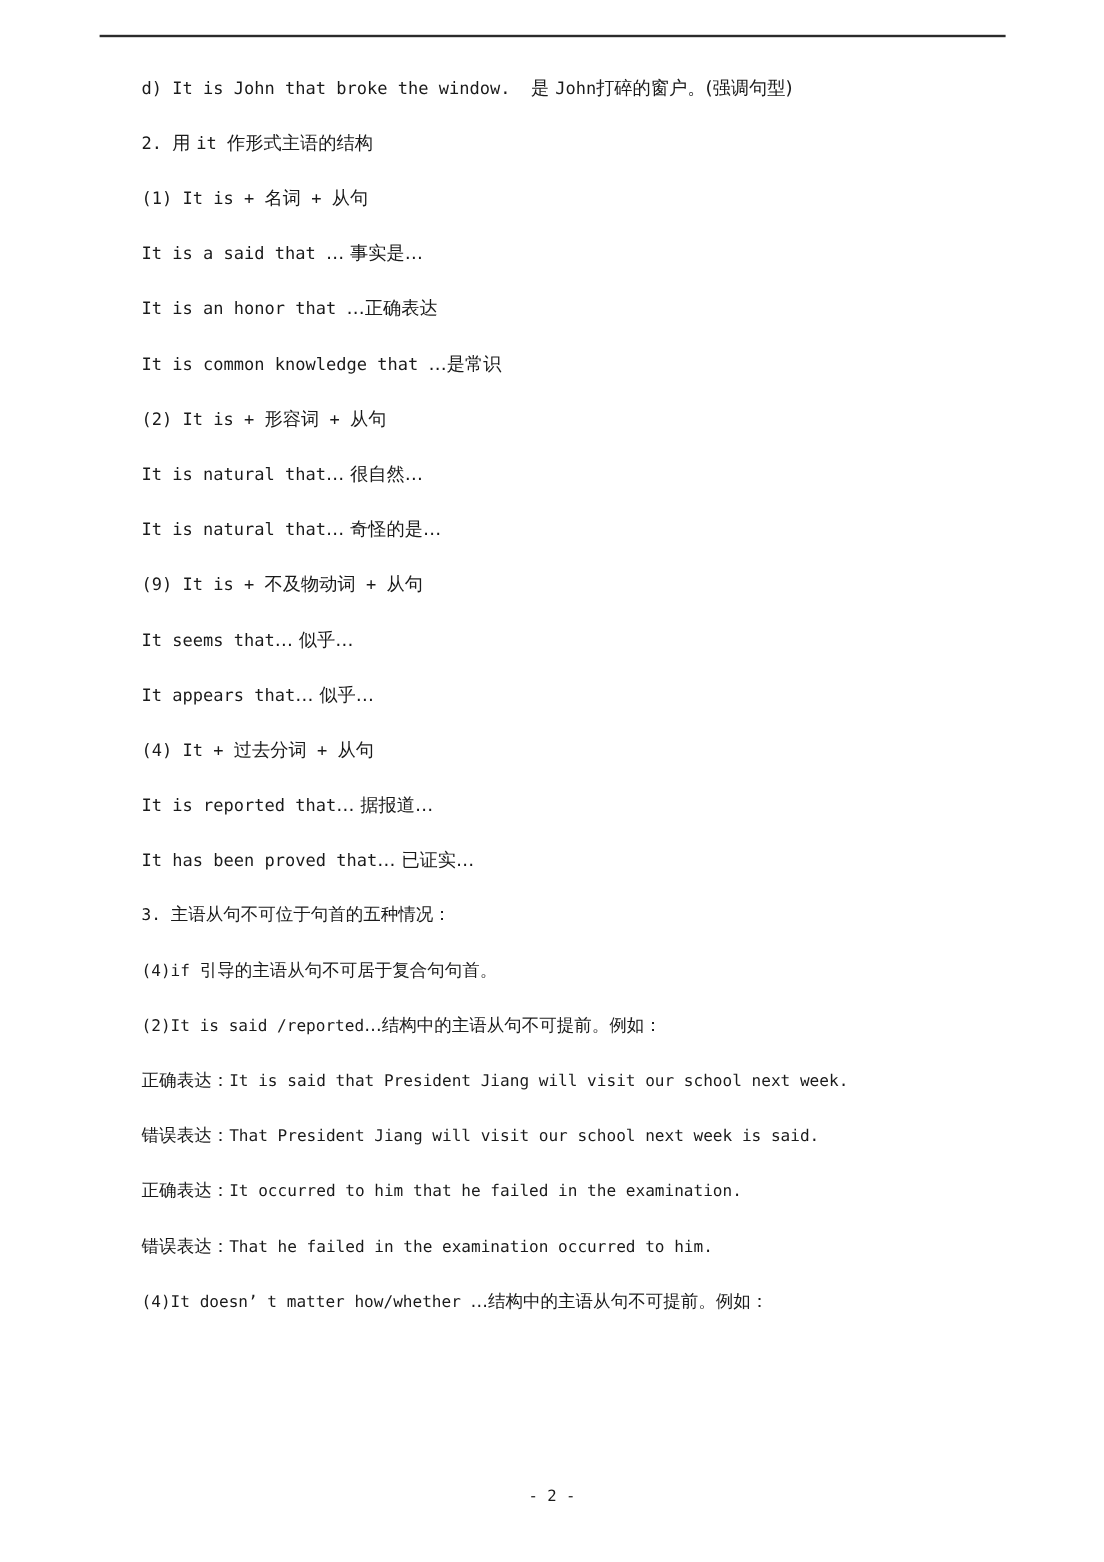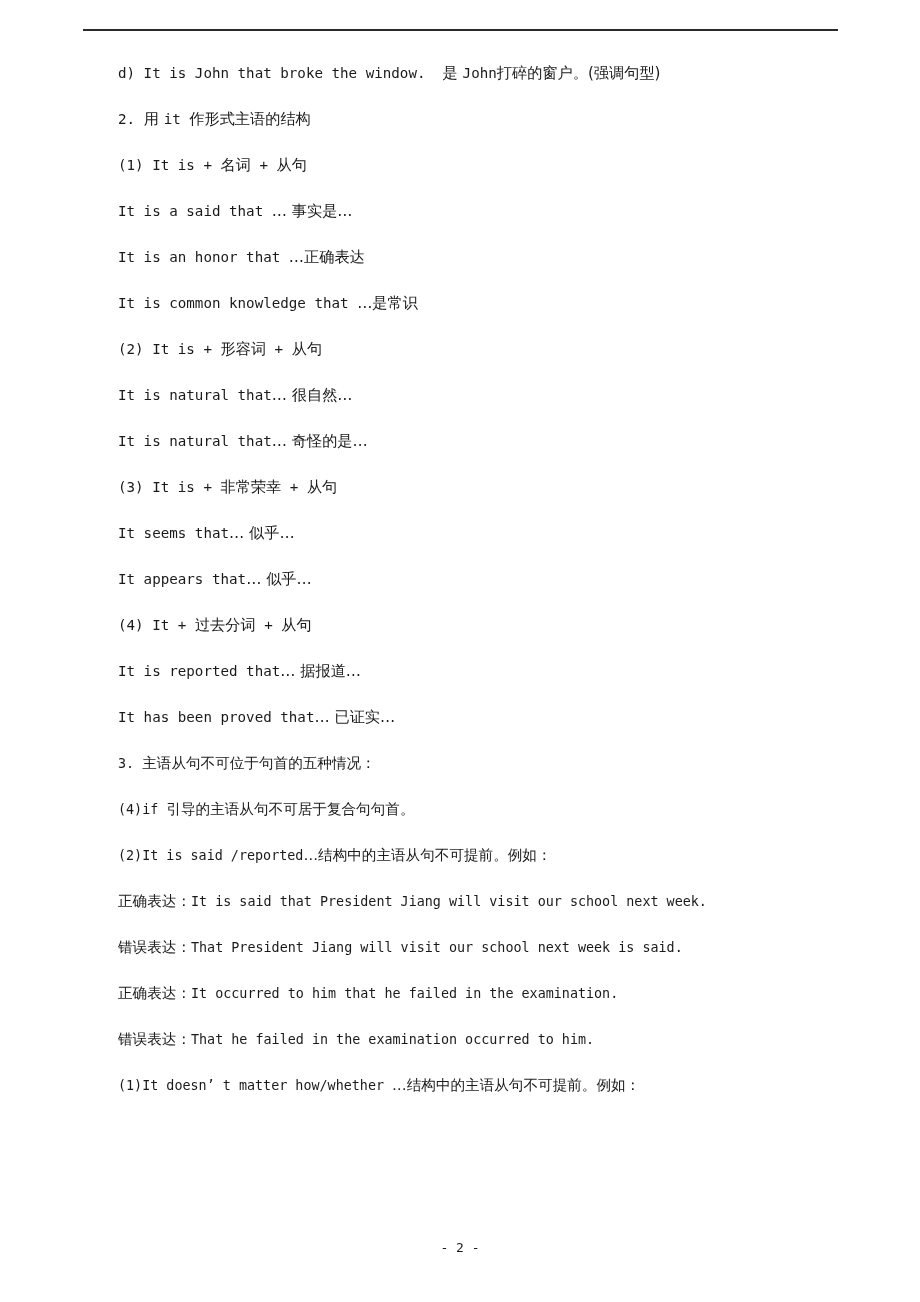"(3) It is +" span.en { text: 3 -> 9 }
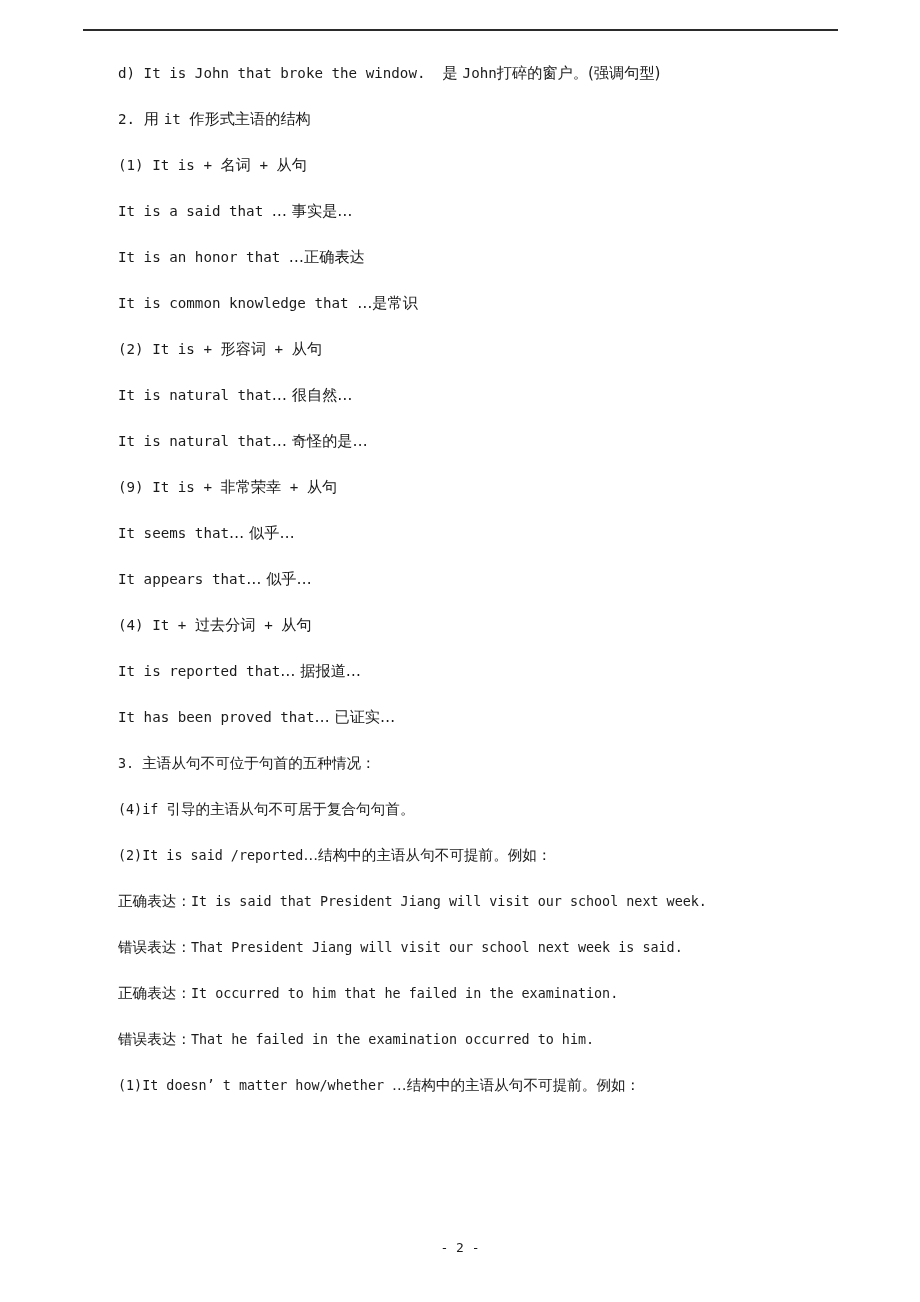"非常荣幸" span.cn { text: 非常荣幸 -> 不及物动词 }
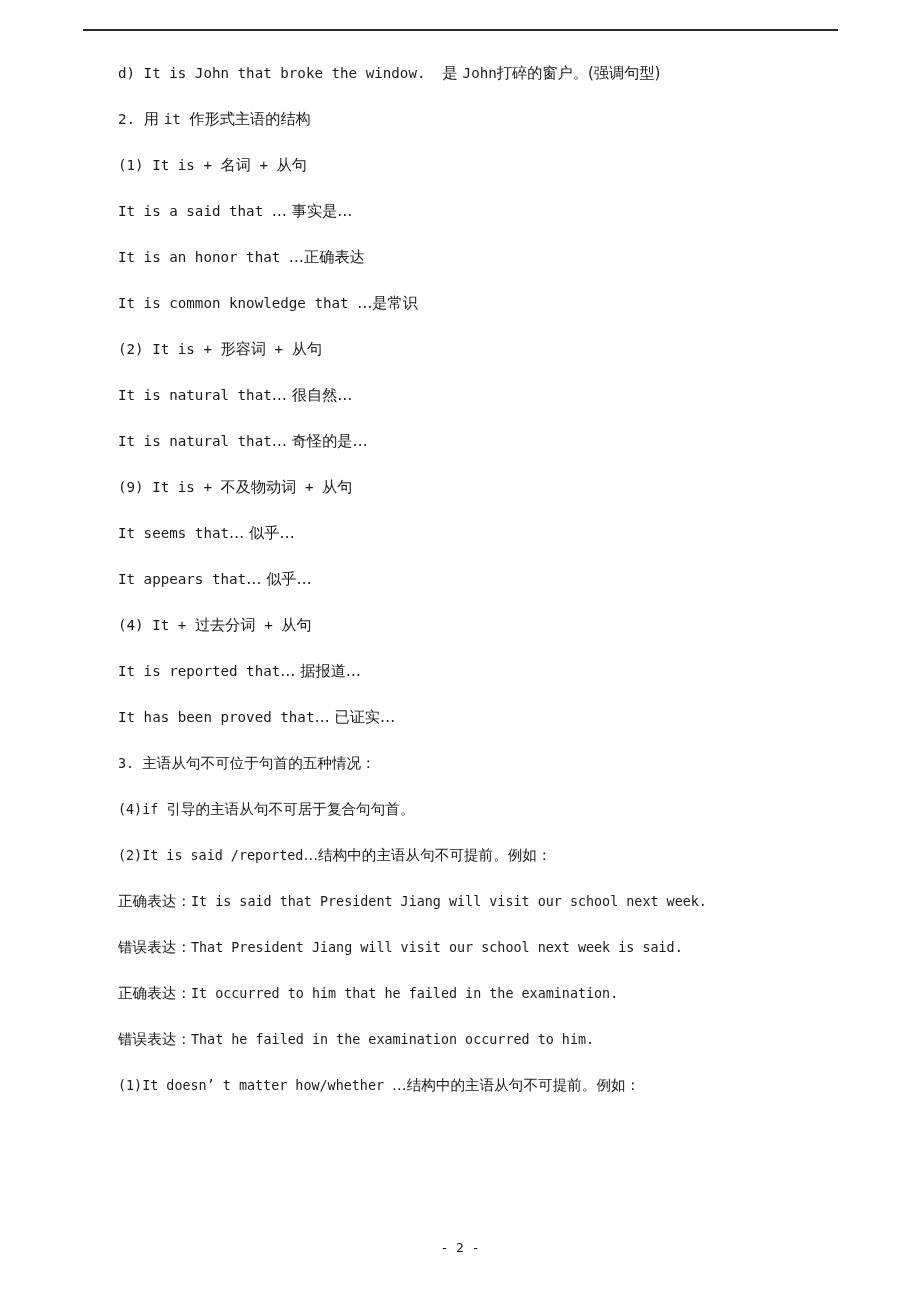"(1)It doesn’ t matter how/whether" span.en { text: 1 -> 4 }
